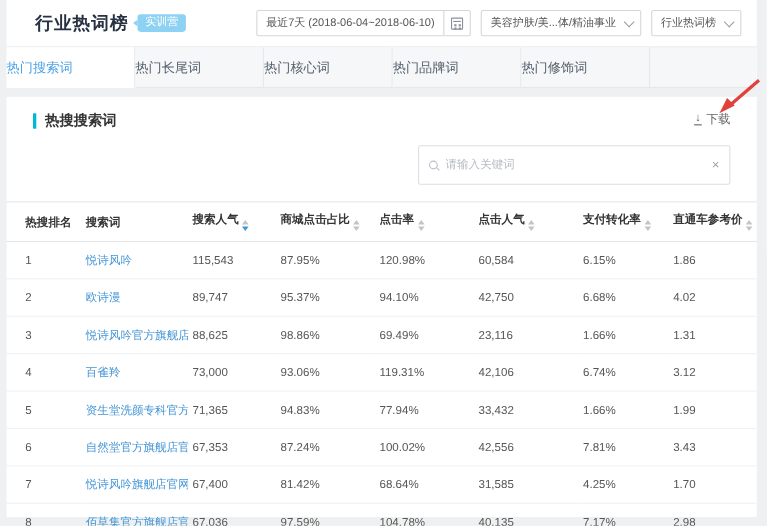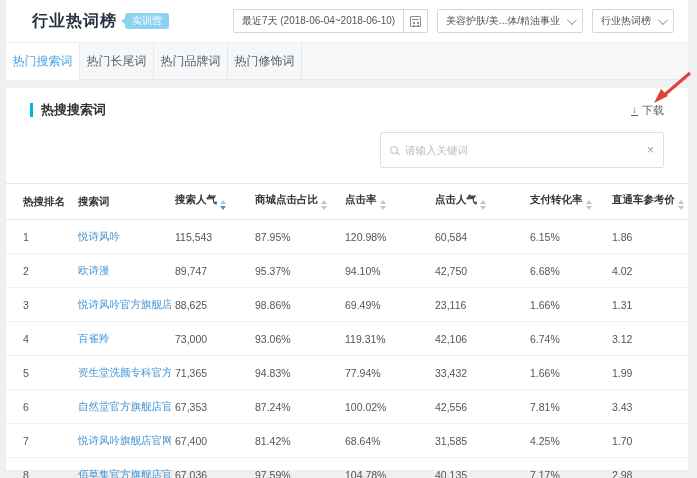"热门搜索词" .tab { text-align: center -> none; width: 74px -> 117px }
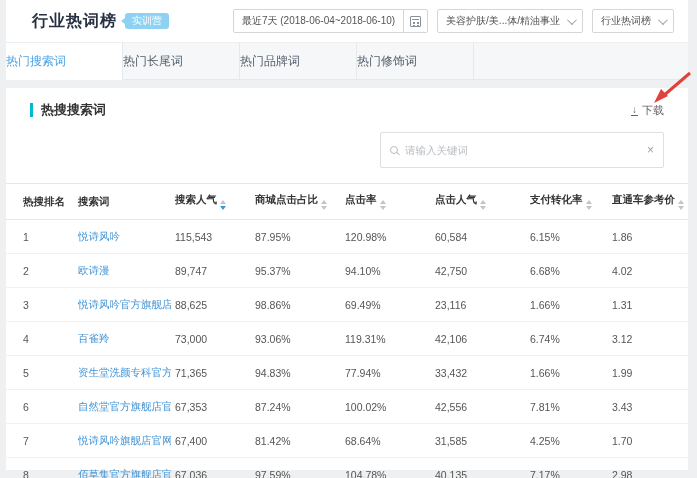"热门核心词" div.tab { html: none -> <div>热门核心词</div> }
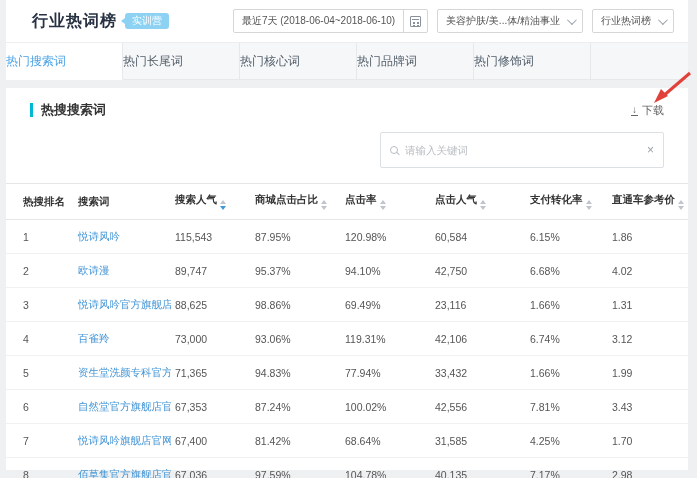"热搜搜索词" .section-head { align-items: center -> flex-start }
